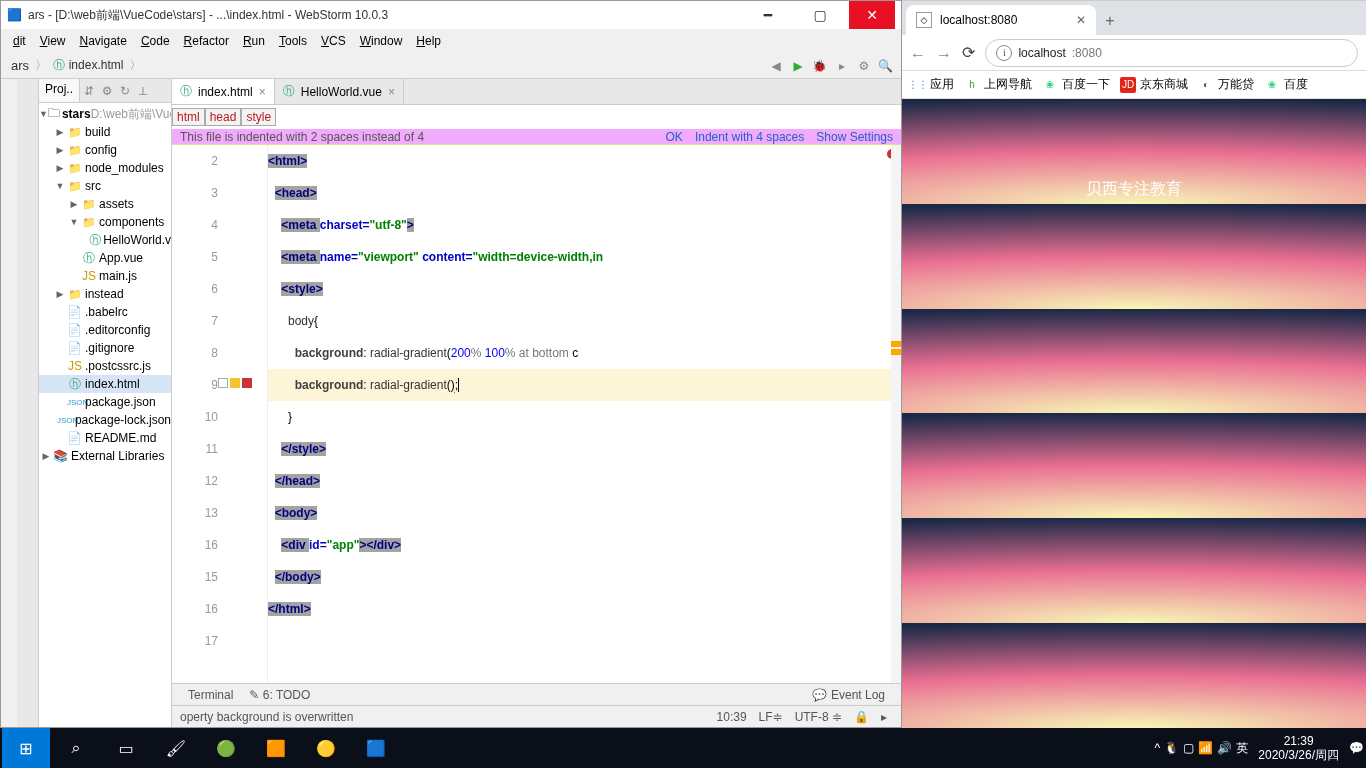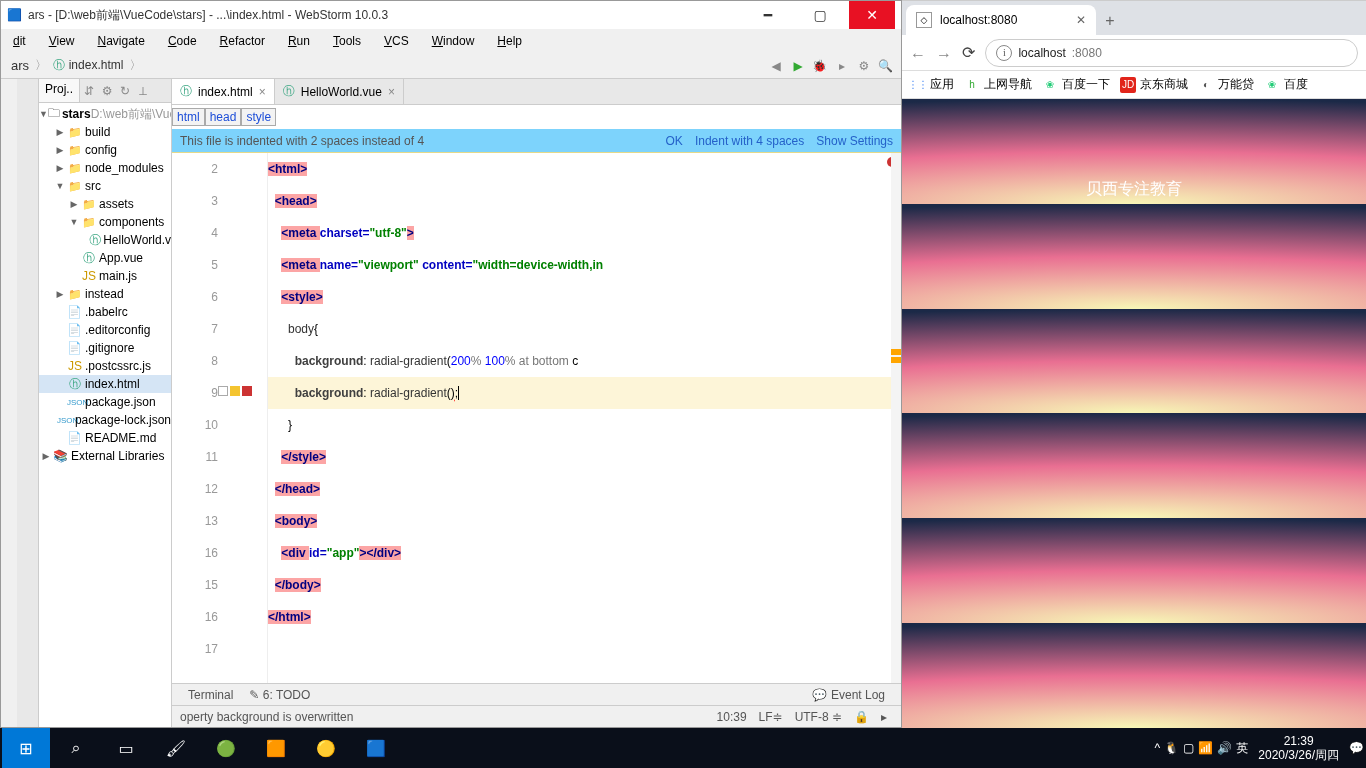"dit" .ide-menu { gap: 11px -> 2px }
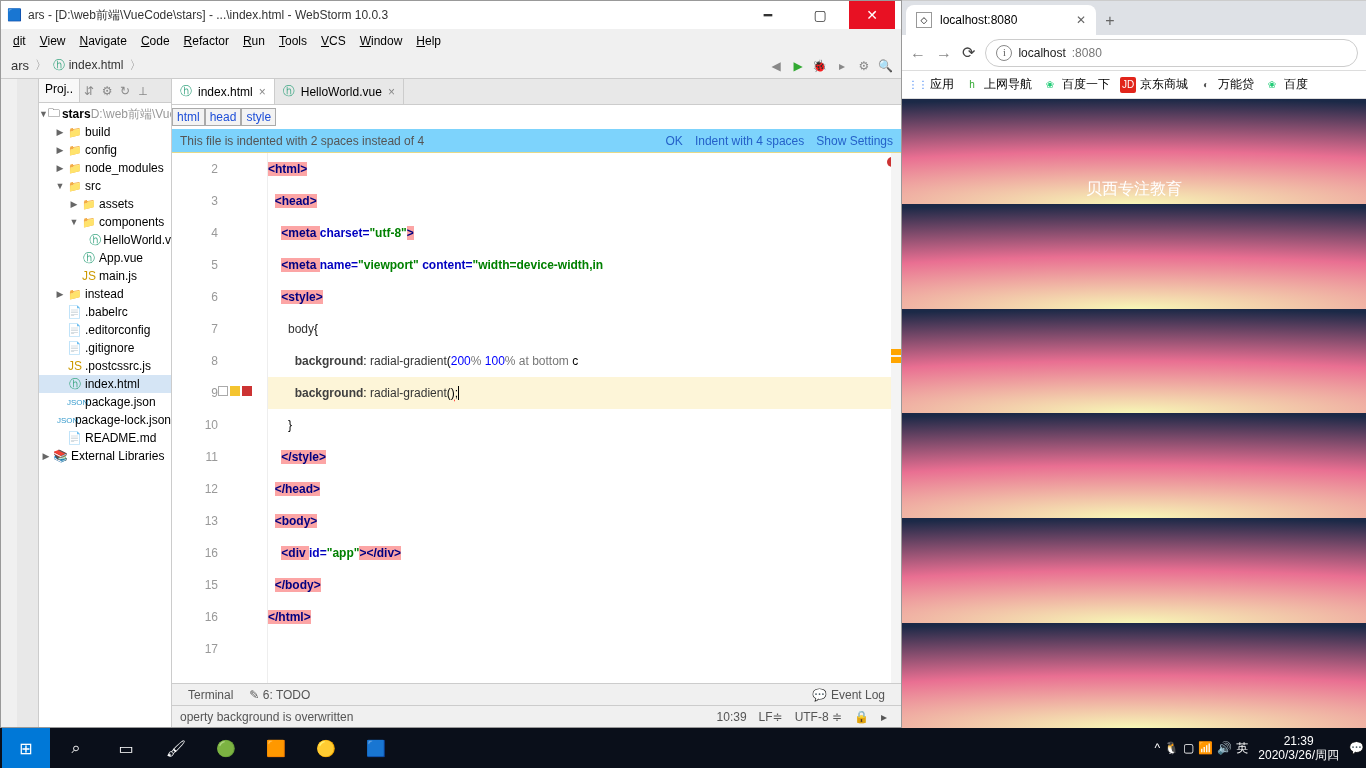"html" .crumb-path .pp { color: #1d4ed8 -> #b91c1c }
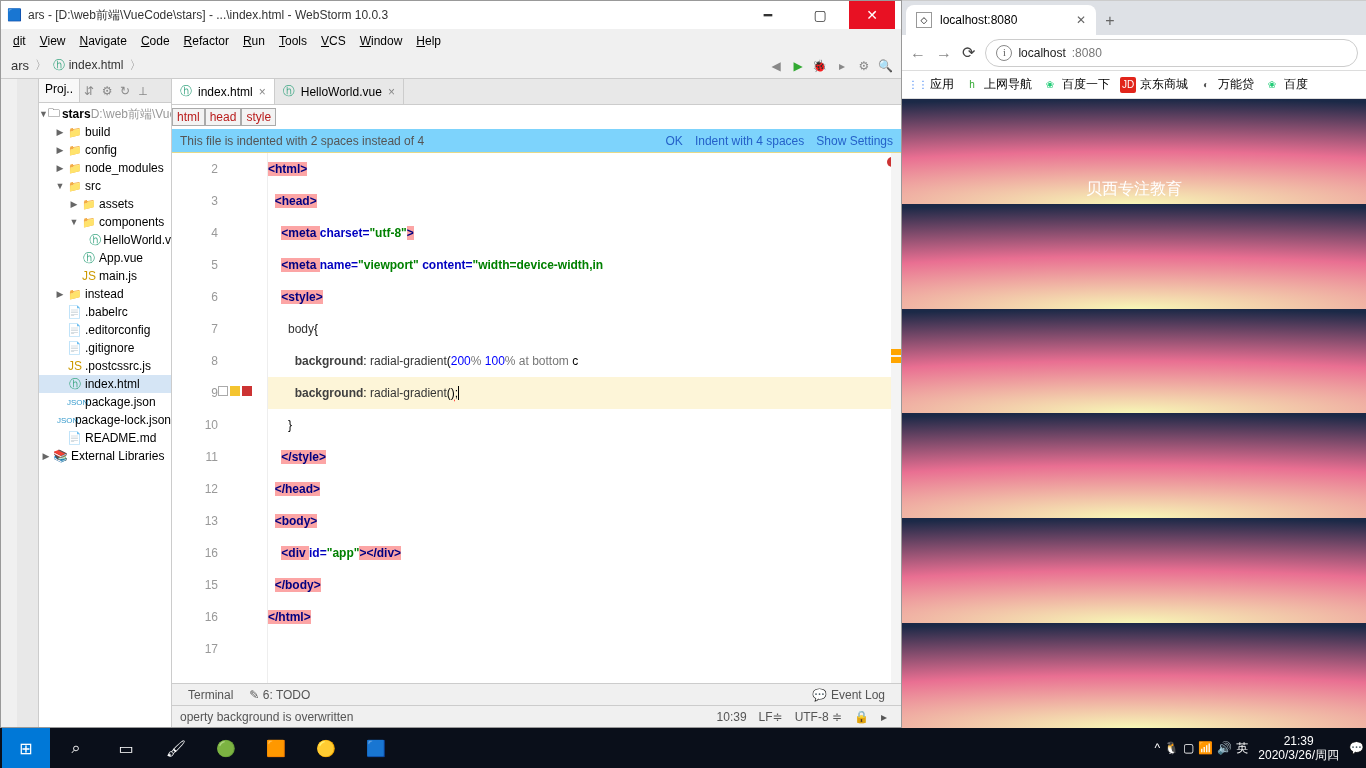"This file is indented with" .notify-bar { align-items: center -> flex-end; background: #7dd3fc -> #f0abfc; height: 24px -> 16px }
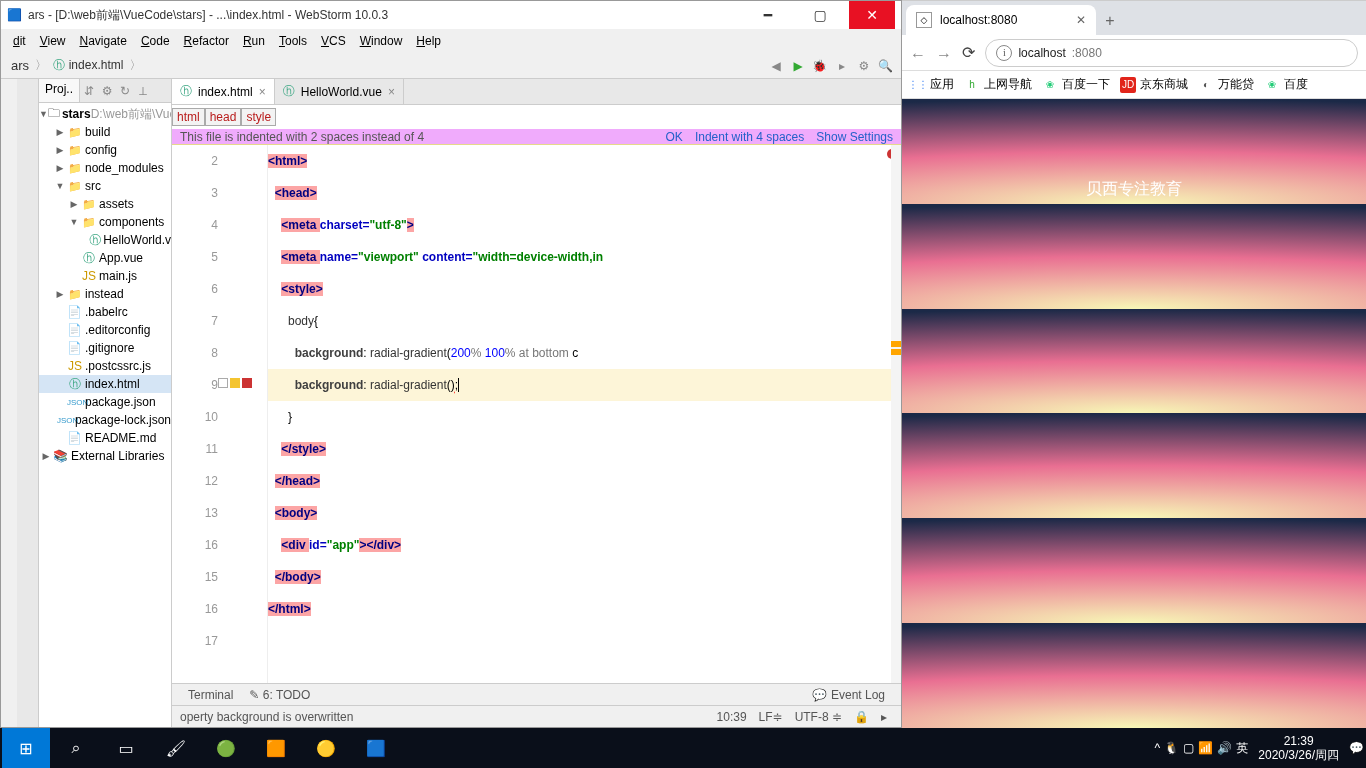"<html>" .c-tag { background: #fca5a5 -> #a3a3a3 }
